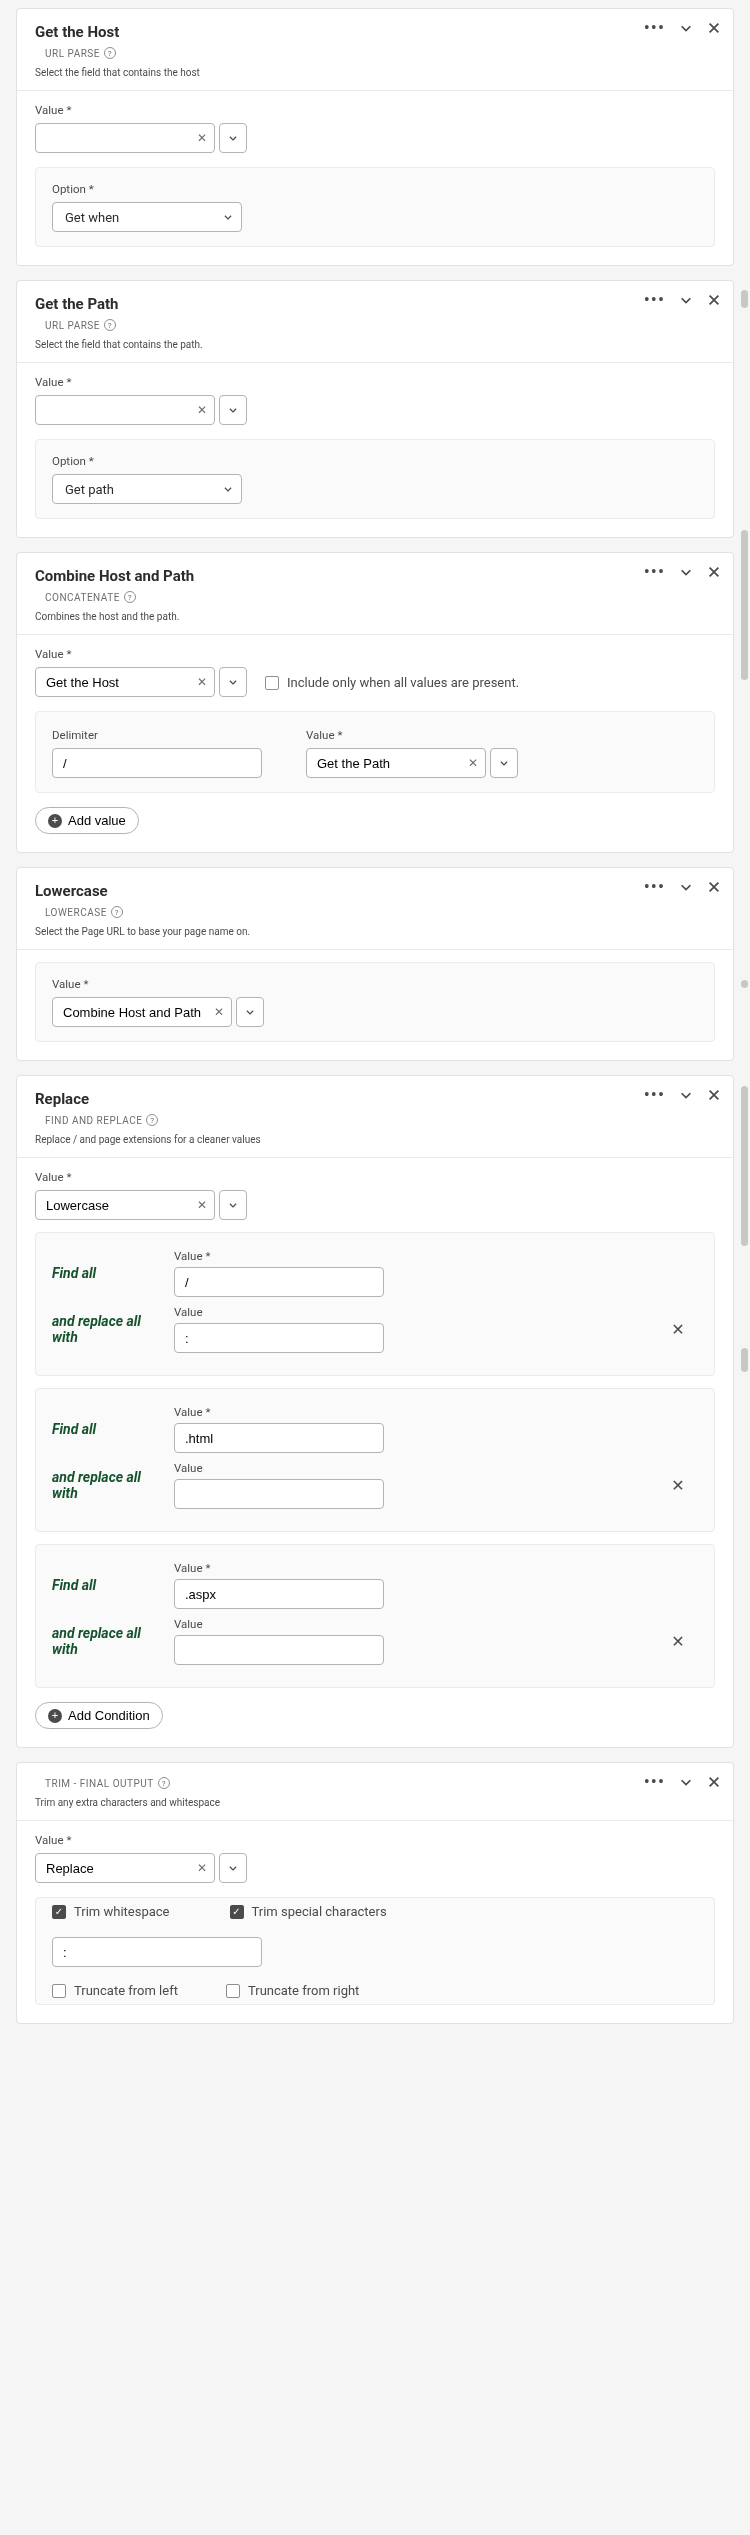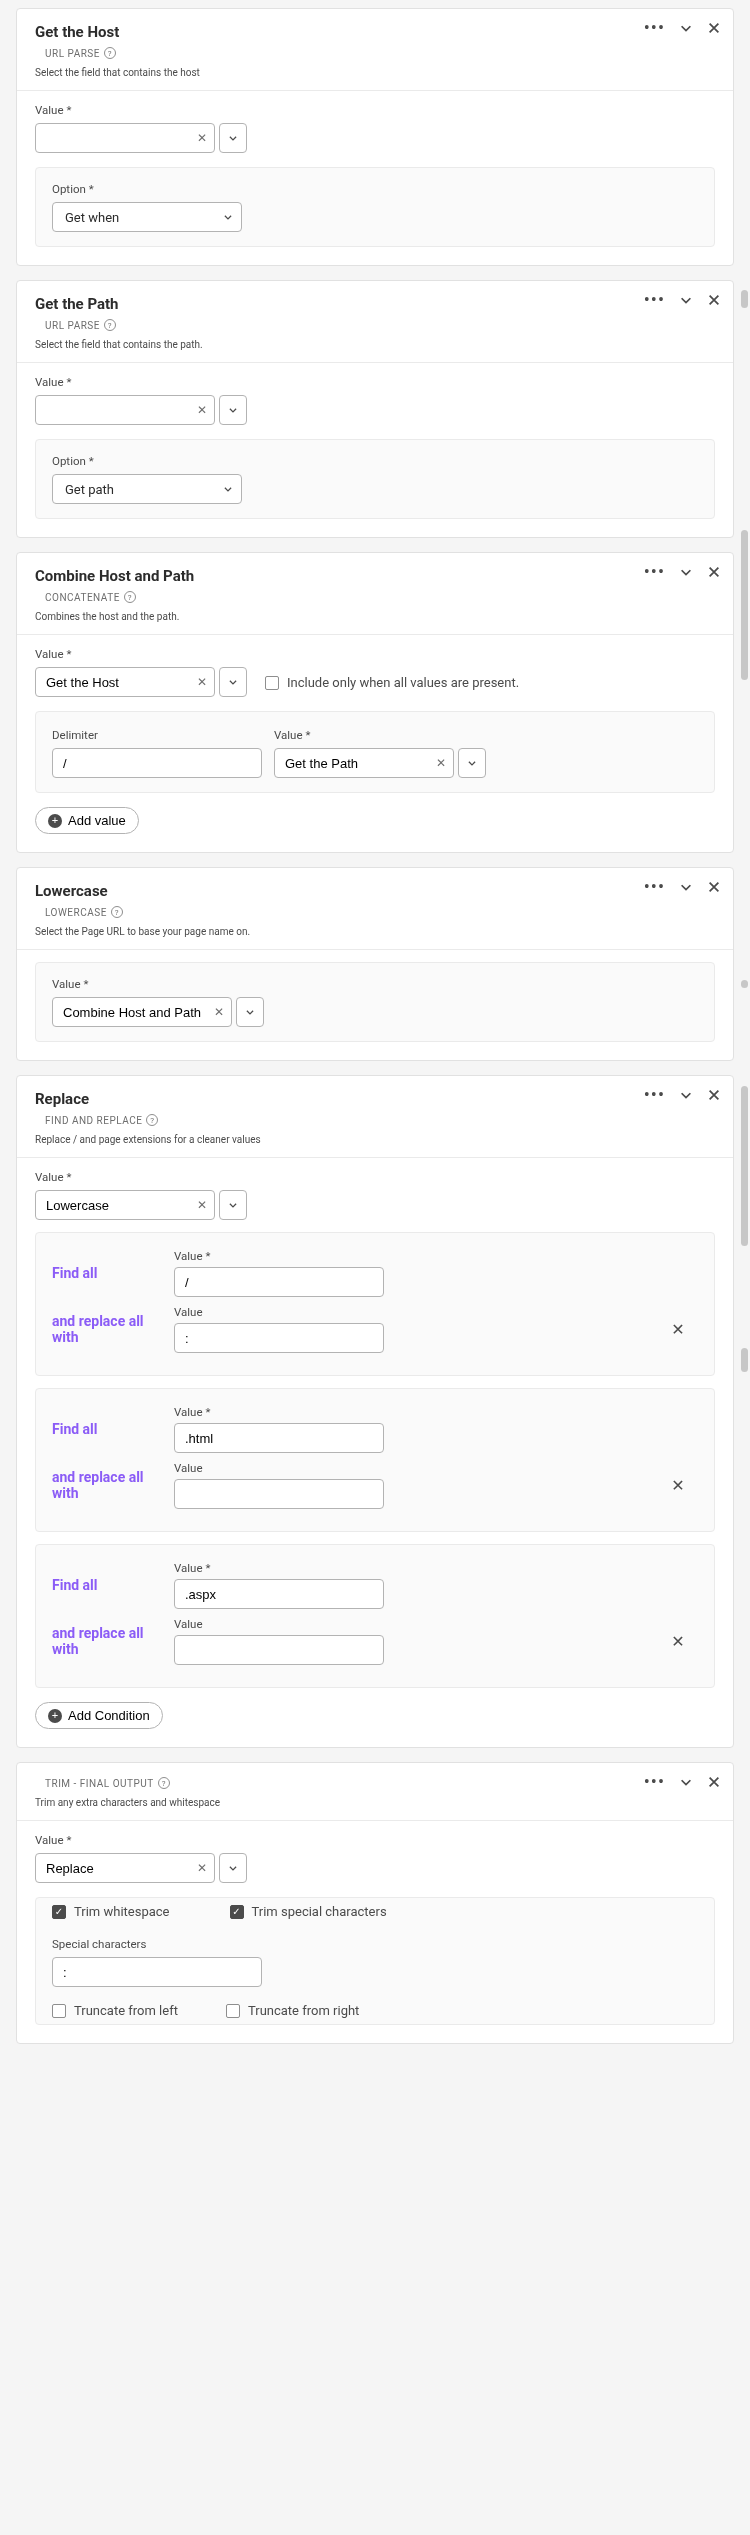"Delimiter" .row { gap: 12px -> 44px }
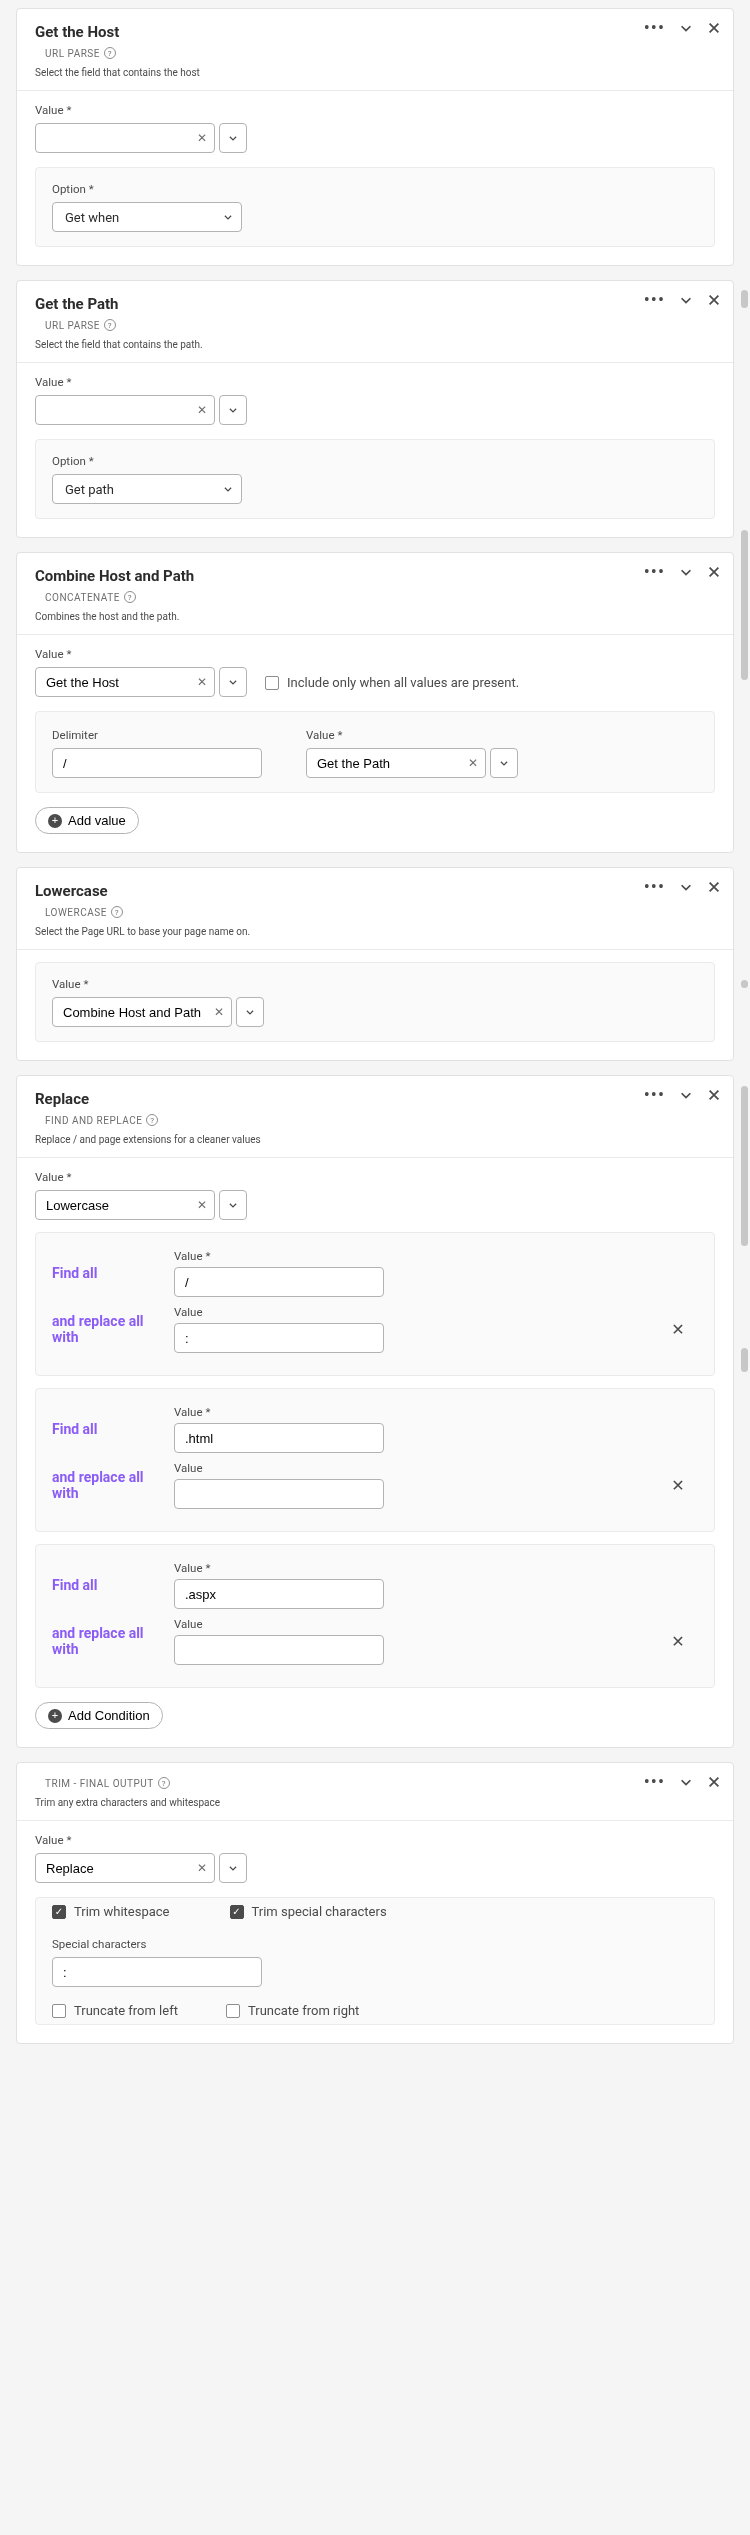"Find all" .replace-row .lbl { color: #8b5cf6 -> #14532d; font-style: none -> italic }
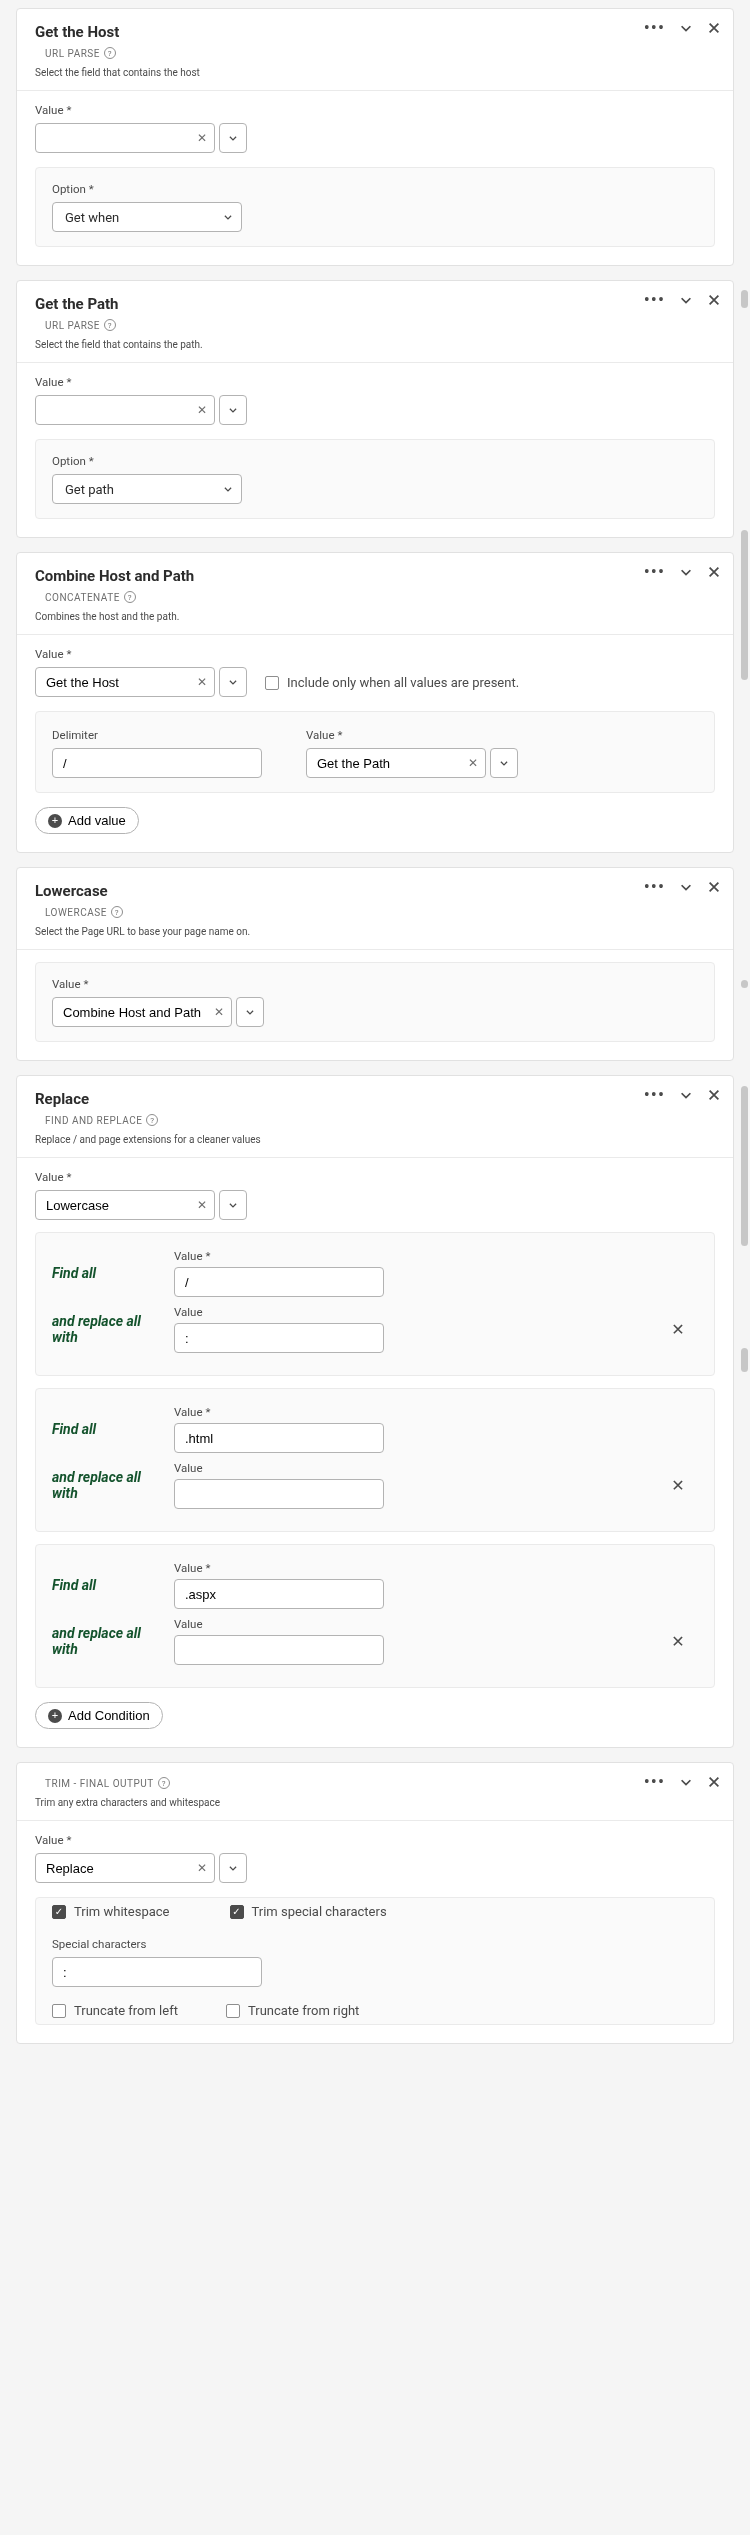"Special characters" div.field-label { html: <div>Special characters</div> -> none }
